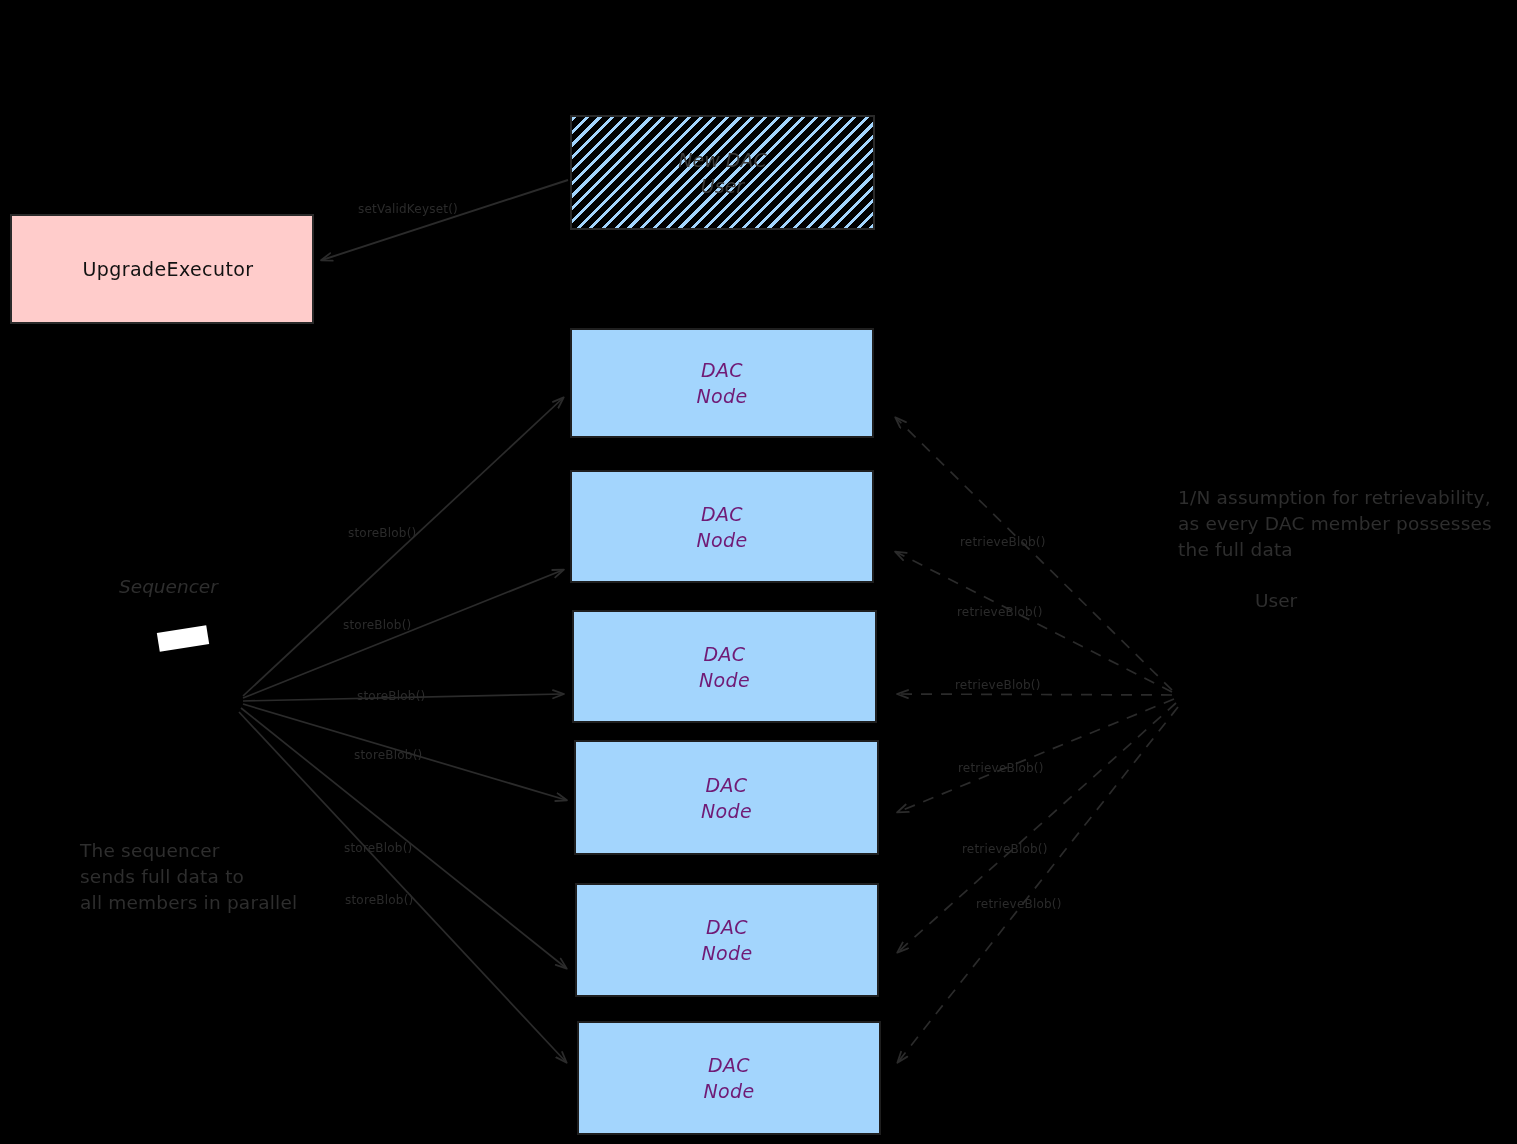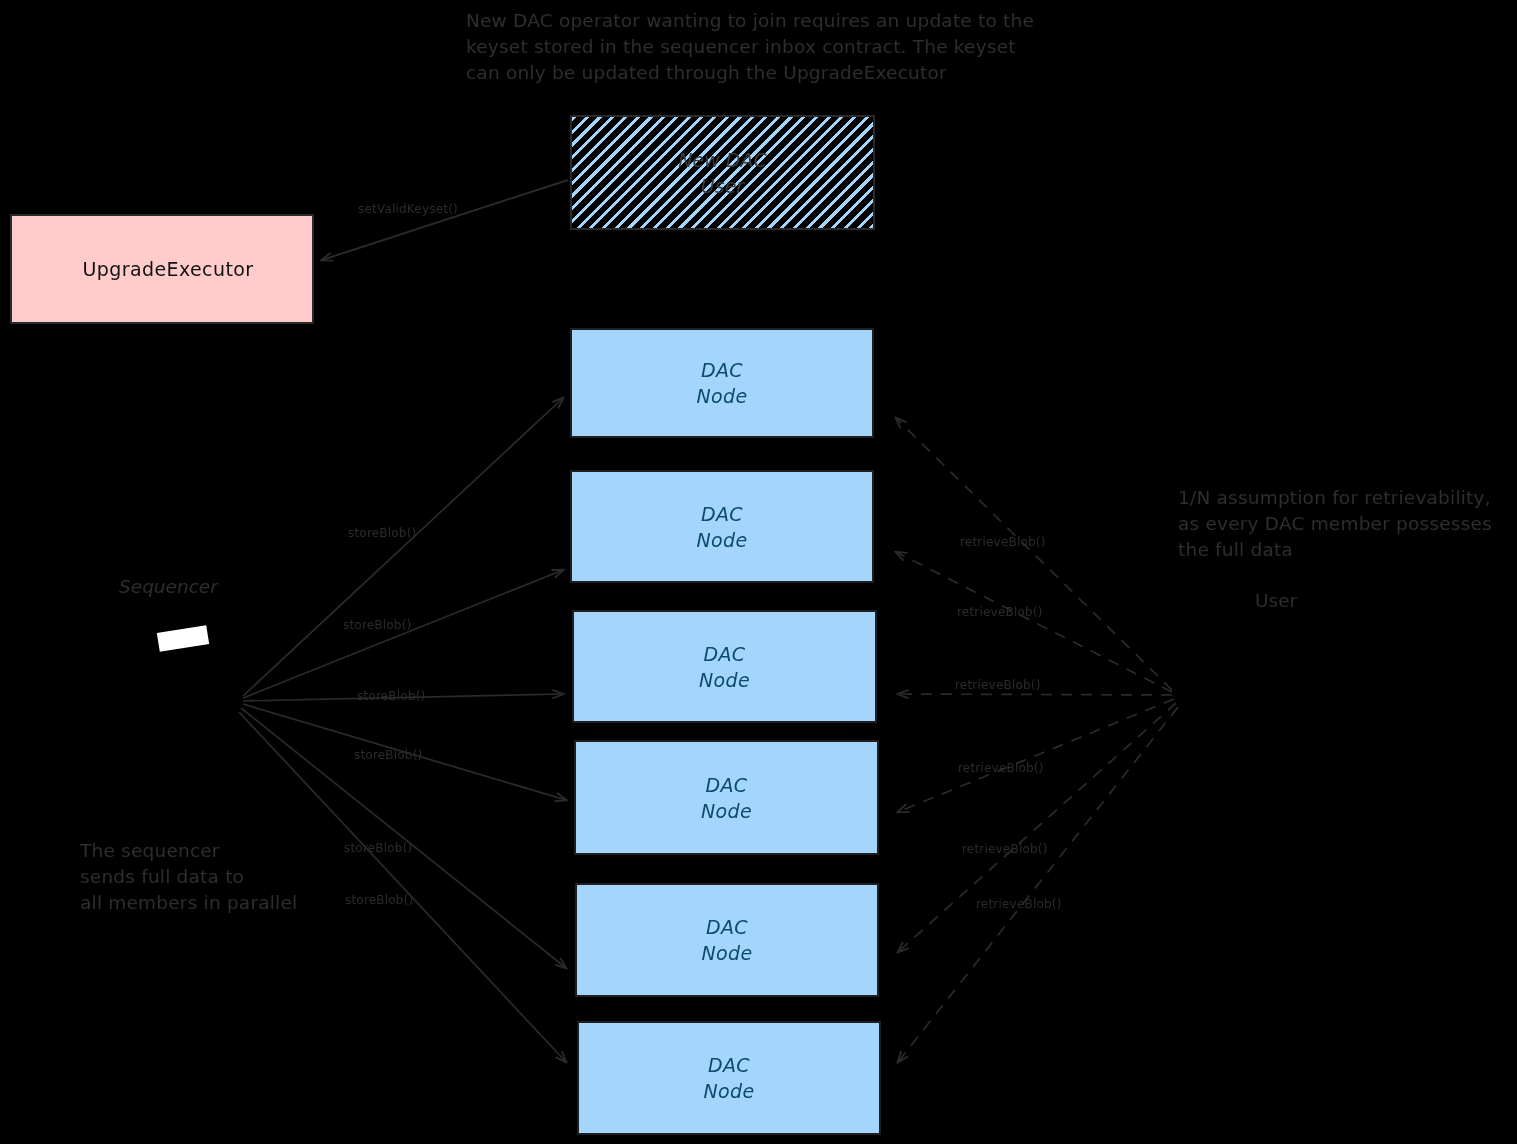"New DAC operator wanting to" div.note { html: <div>New DAC operator wanting to join requires an update to the keyset stored in the sequencer inbox contract. The keyset can only be updated through the UpgradeExecutor</div> -> none }
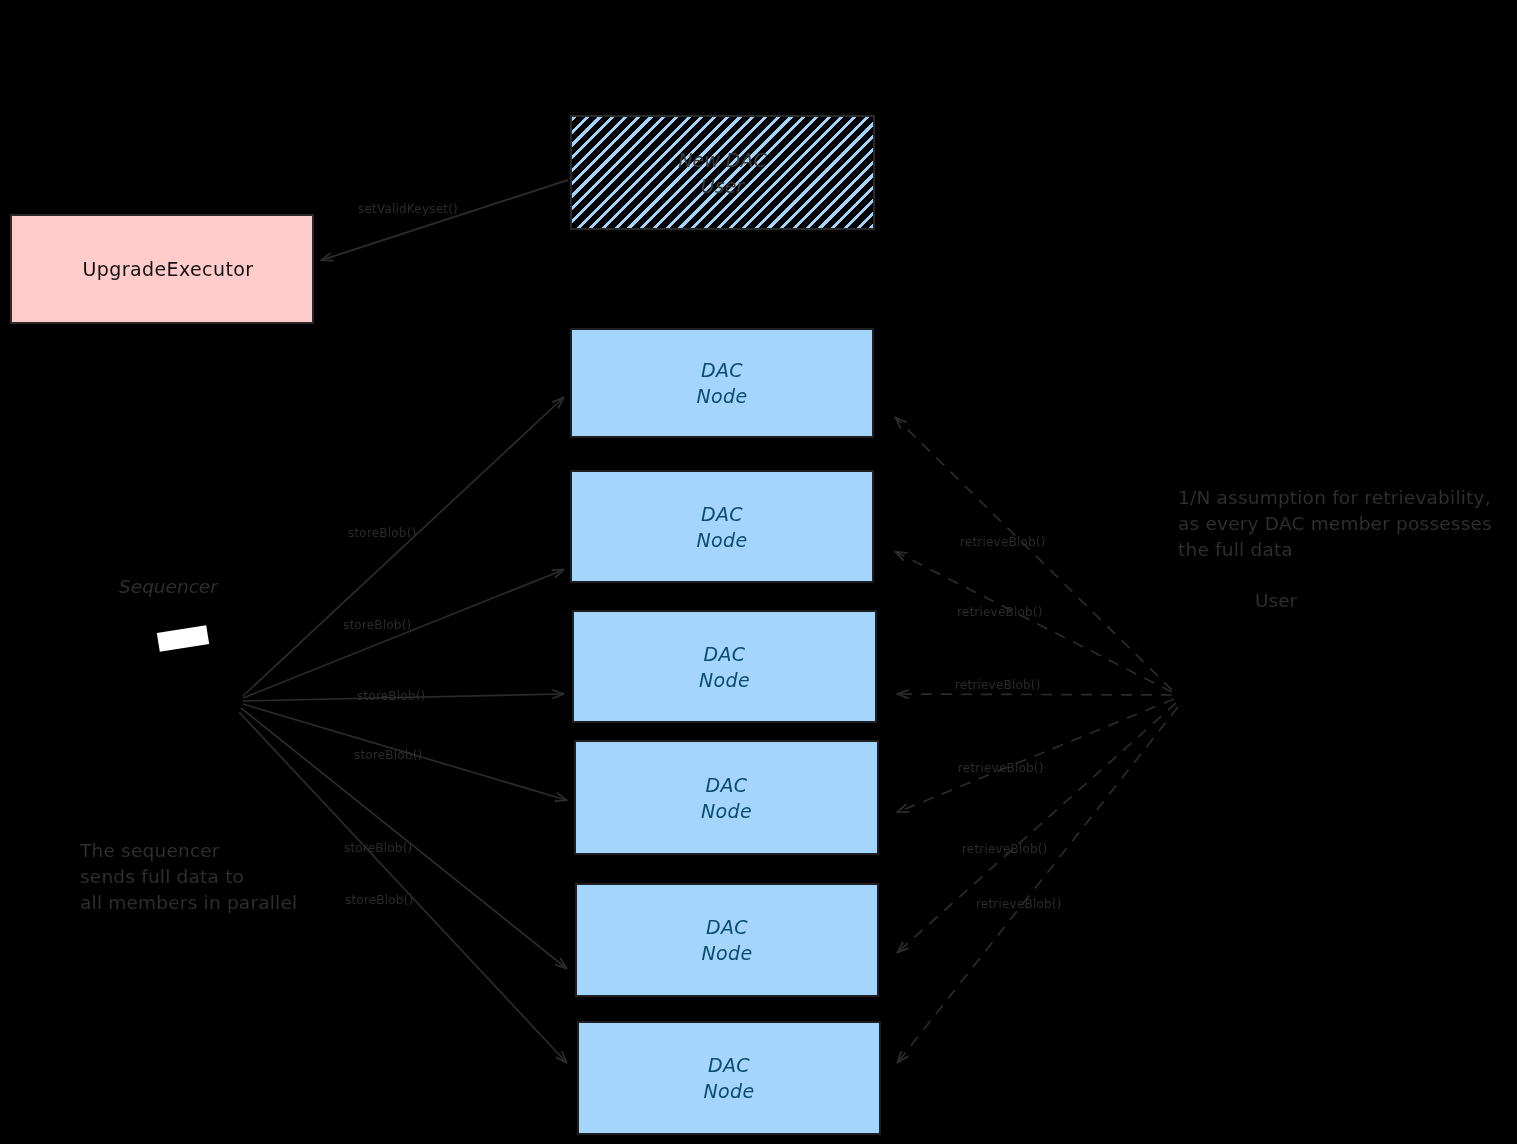"DAC" .node-label { color: #0c4a6e -> #701a75 }
